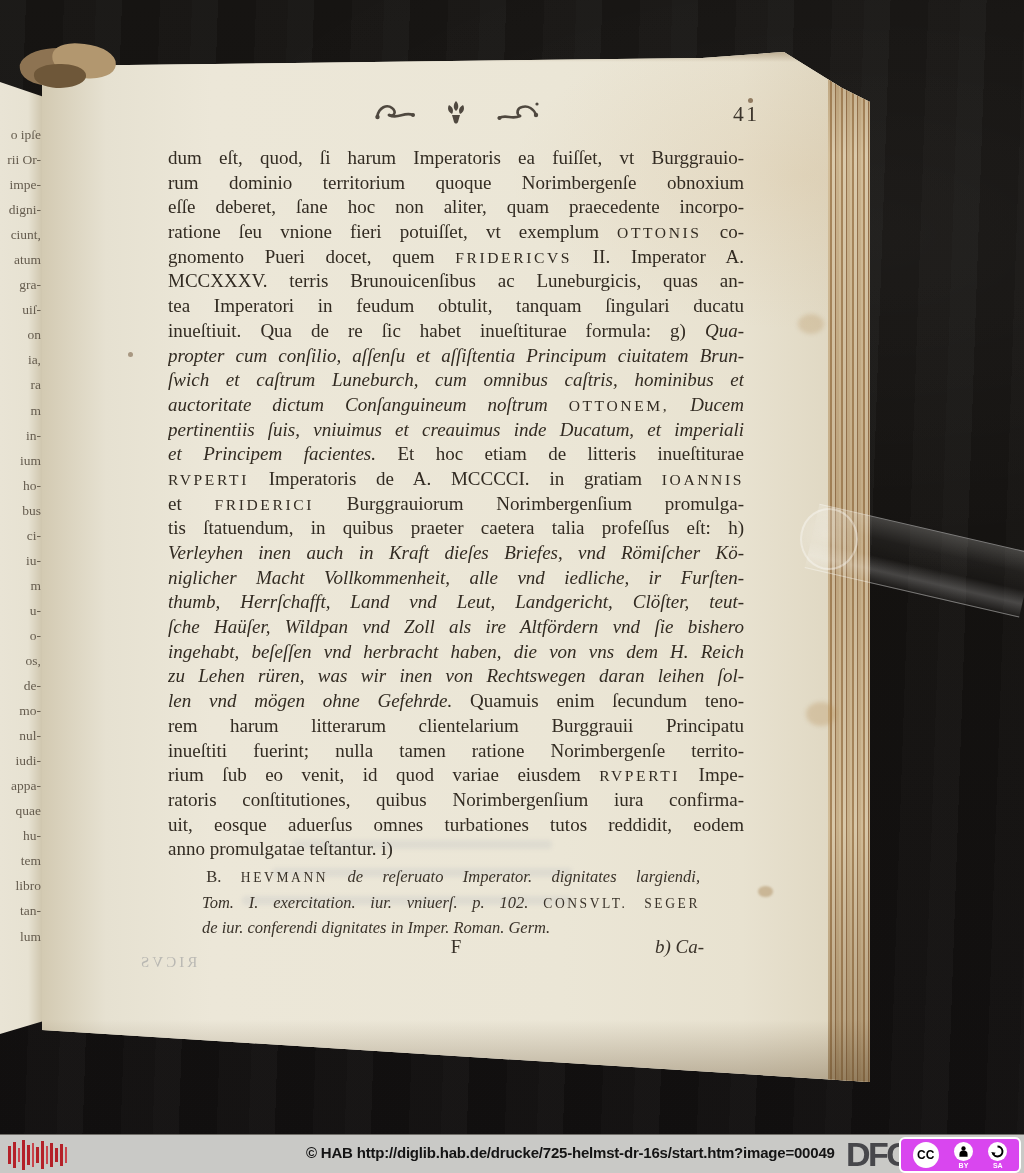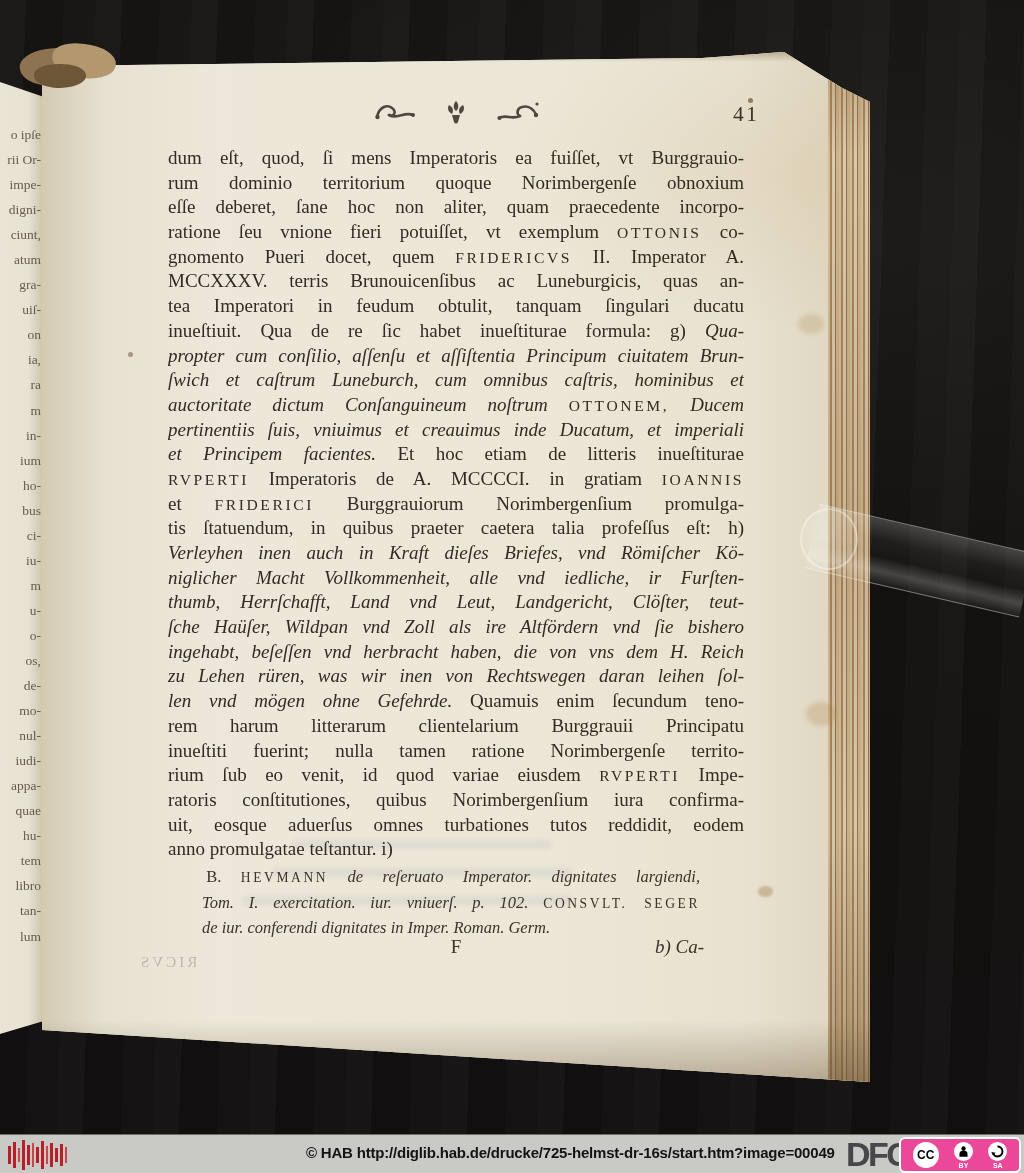"dum eſt, quod, ſi mens" span.sr { text: mens -> harum }
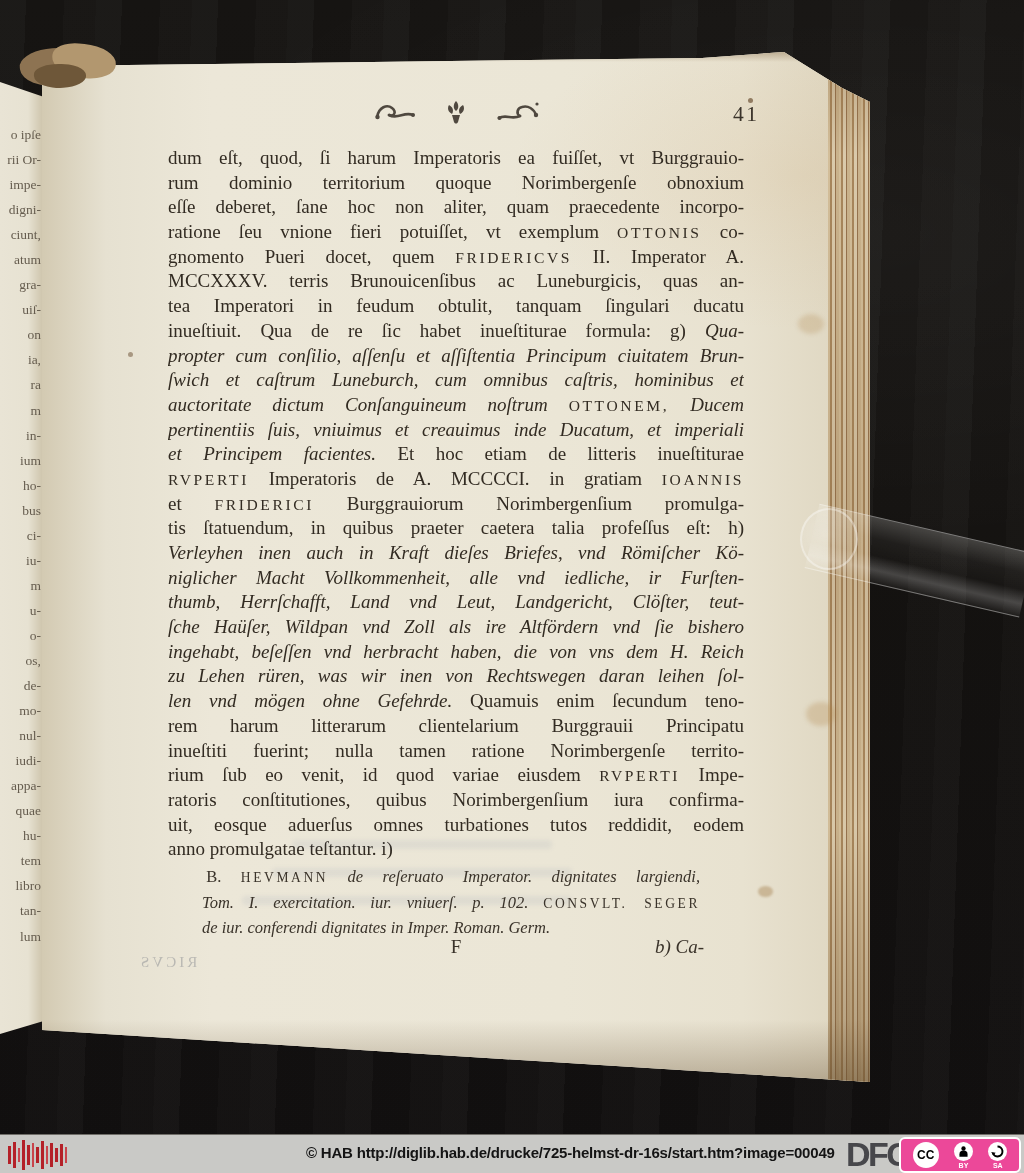"CC" .cc-badge { background: #ec4899 -> #d946ef }
